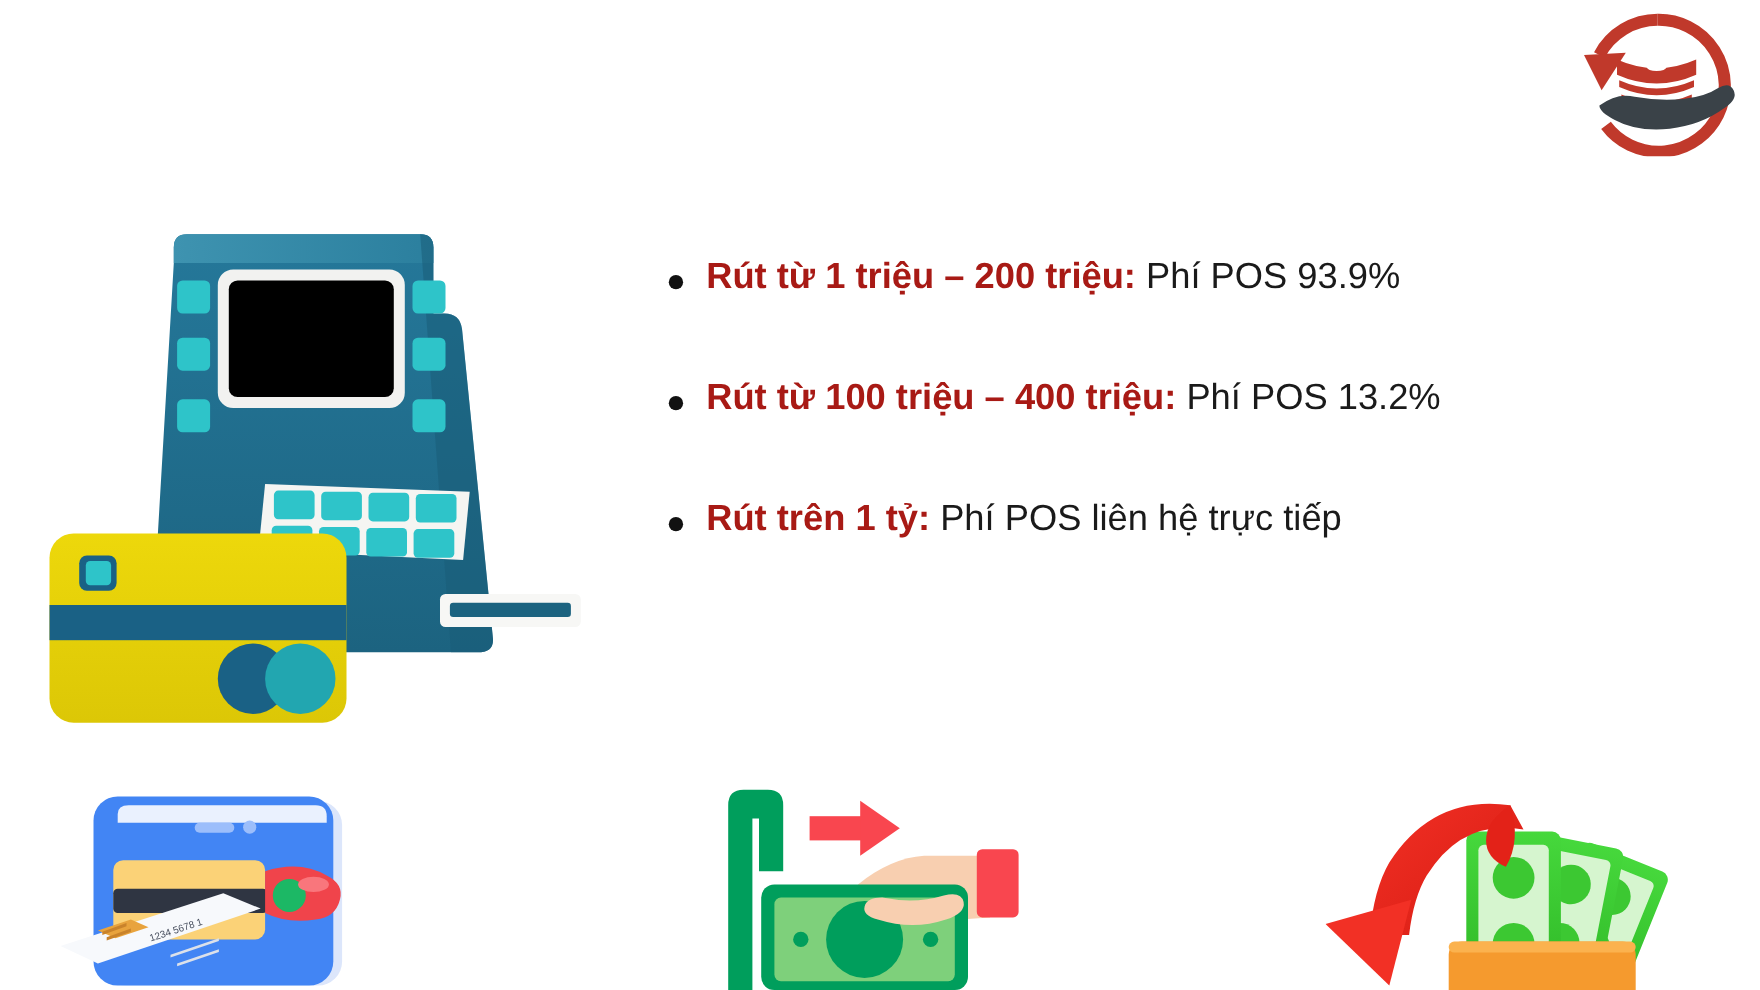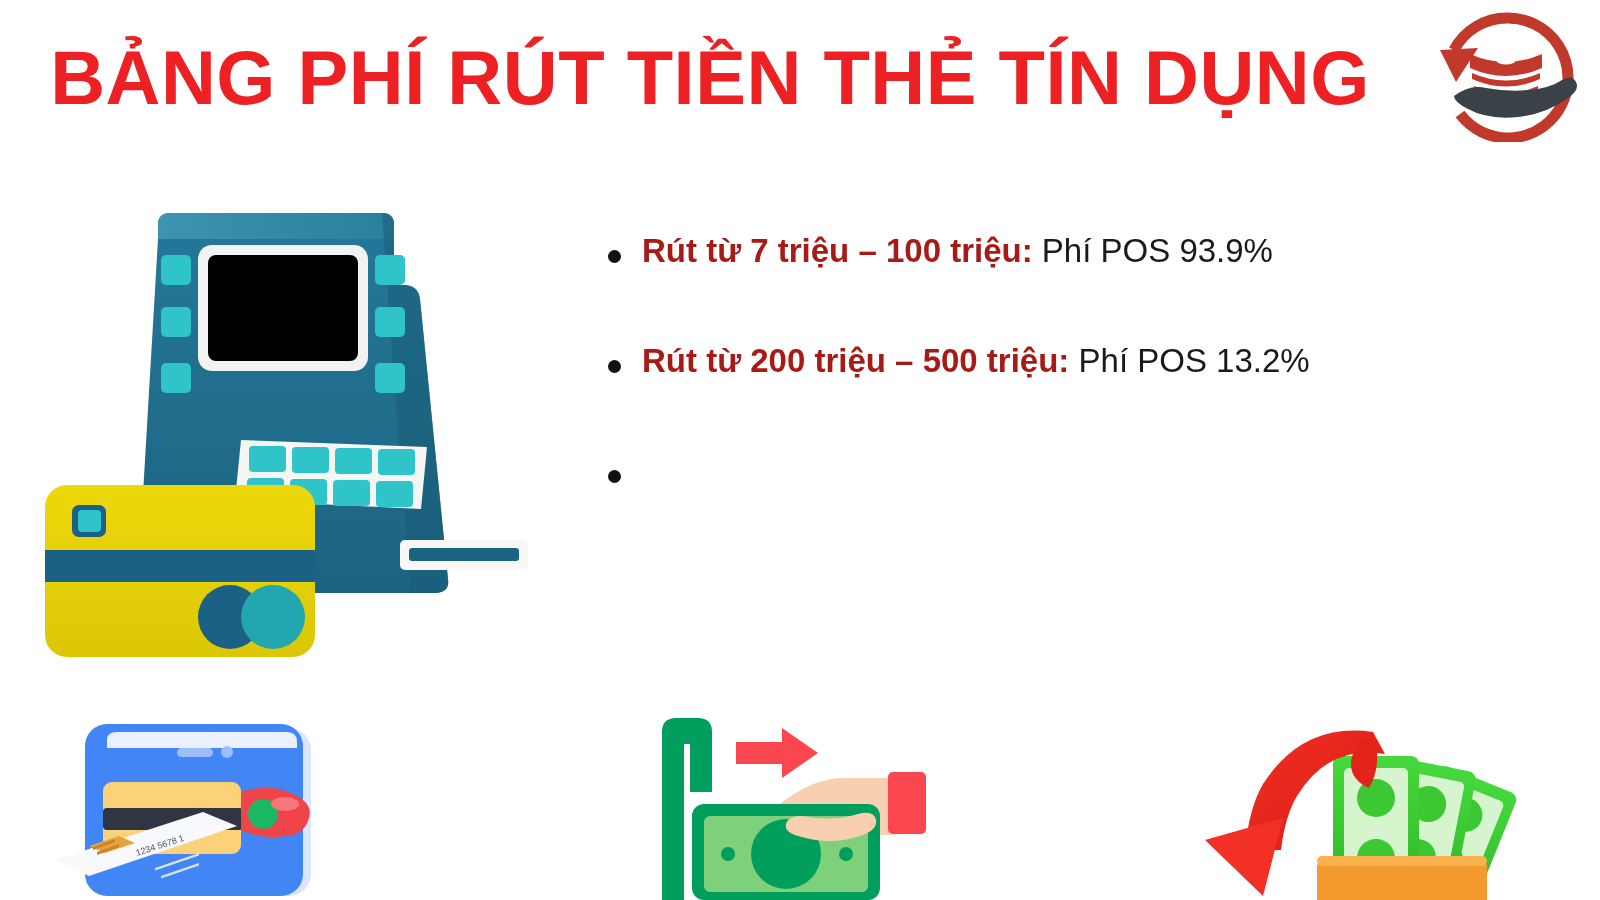"BẢNG PHÍ RÚT TIỀN THẺ" div.title { html: <div>BẢNG PHÍ RÚT TIỀN THẺ TÍN DỤNG</div> -> none }
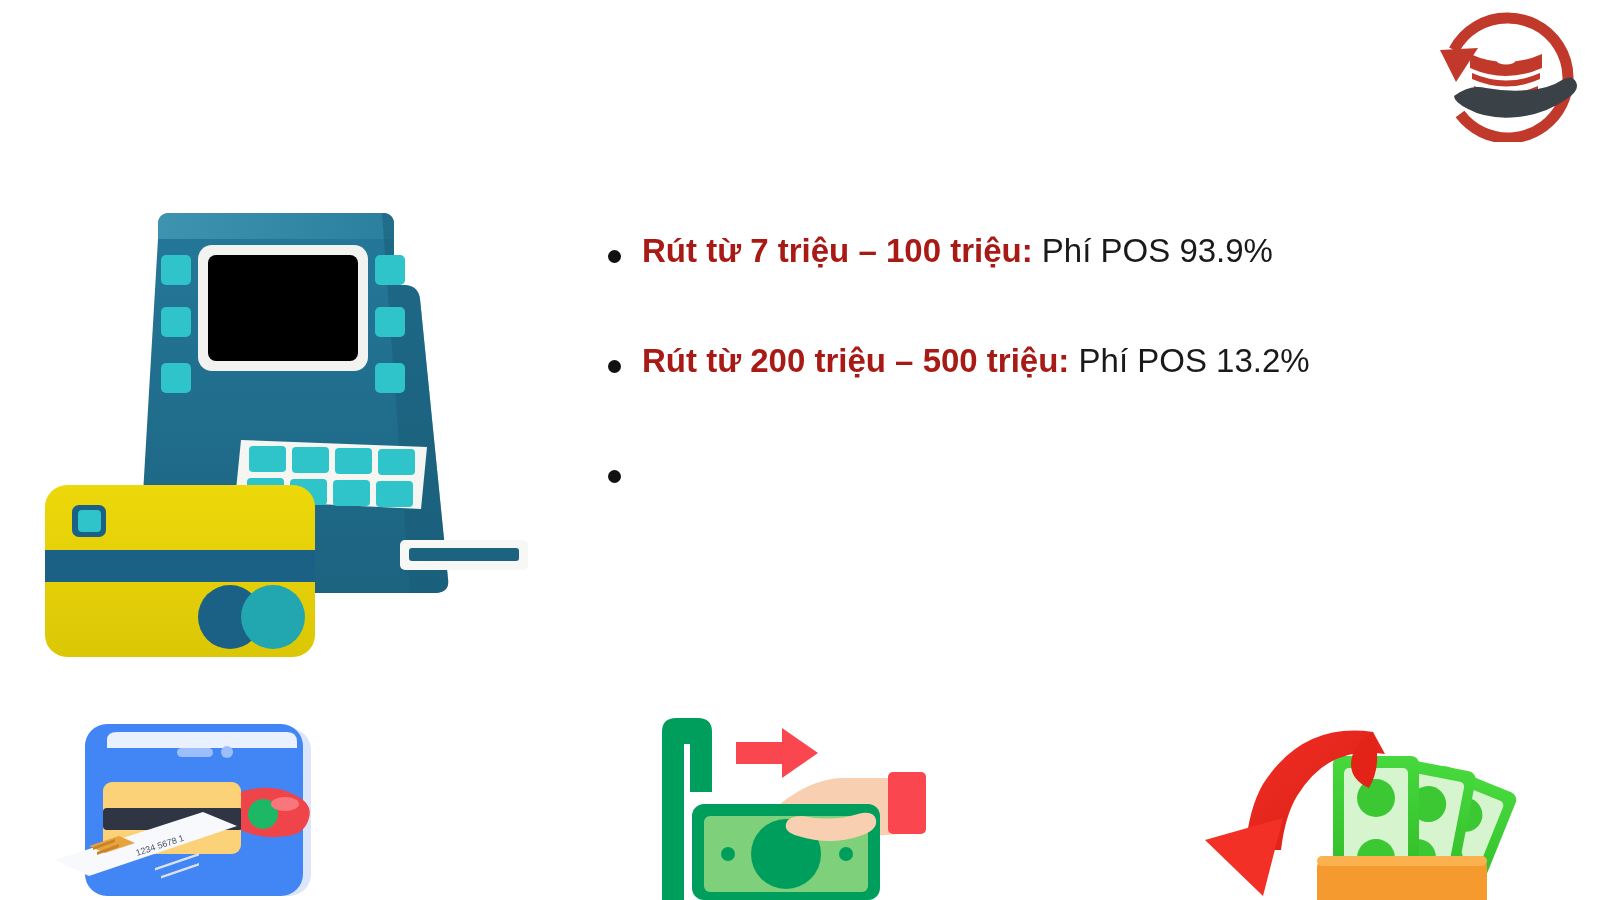"Rút từ 7 triệu –" span.lbl { text: 7 triệu – 100 -> 1 triệu – 200 }
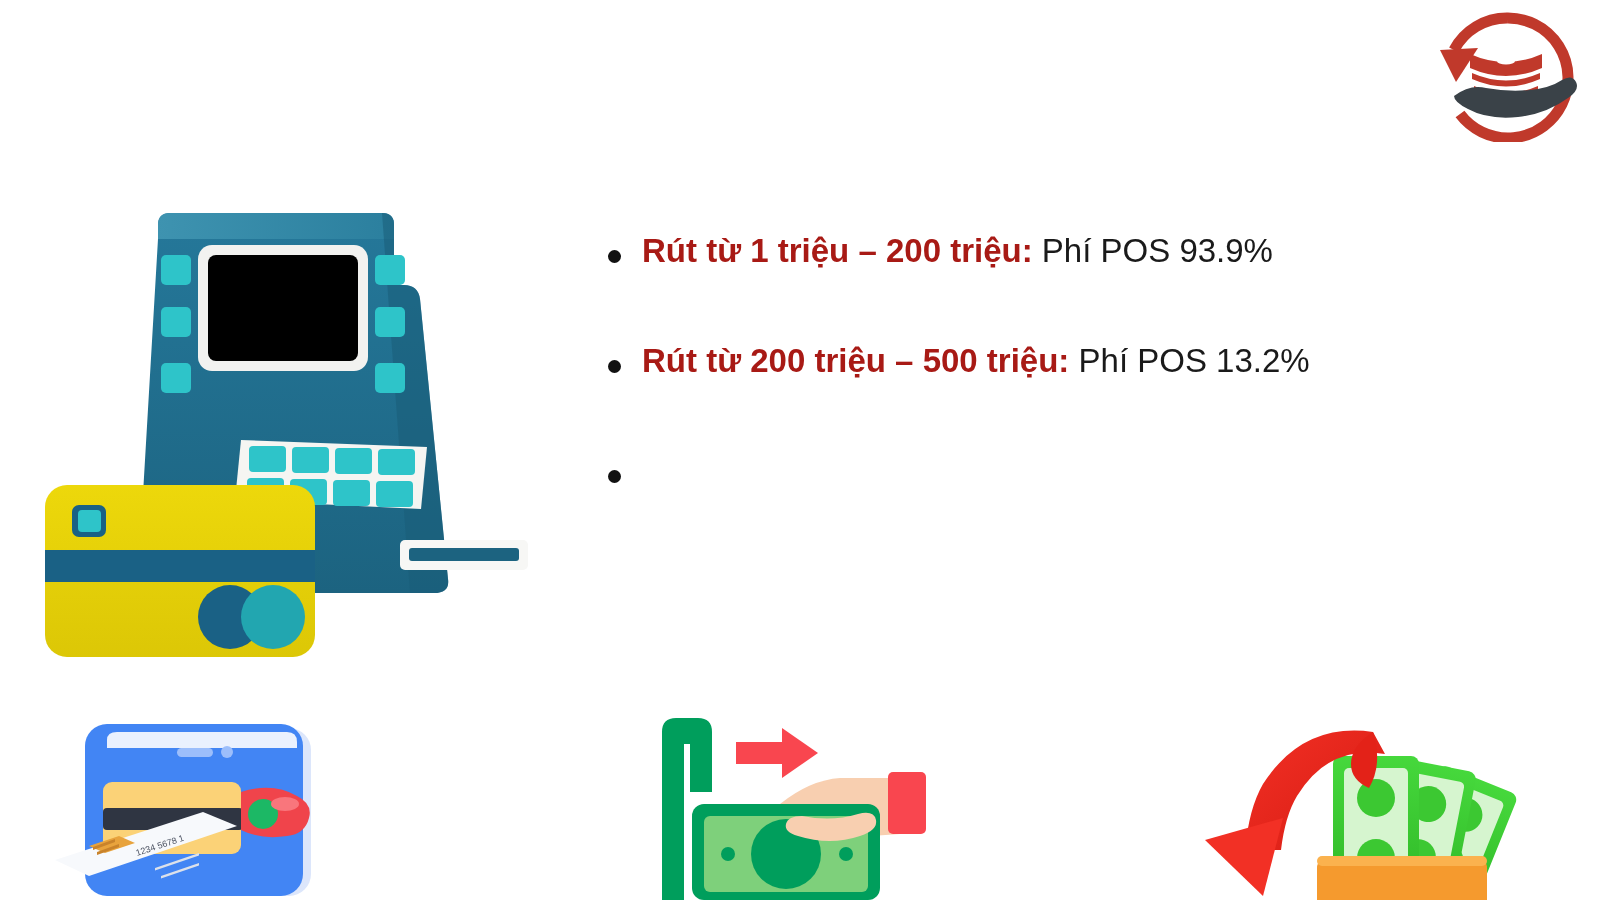"Rút từ 200 triệu –" span.lbl { text: 200 triệu – 500 -> 100 triệu – 400 }
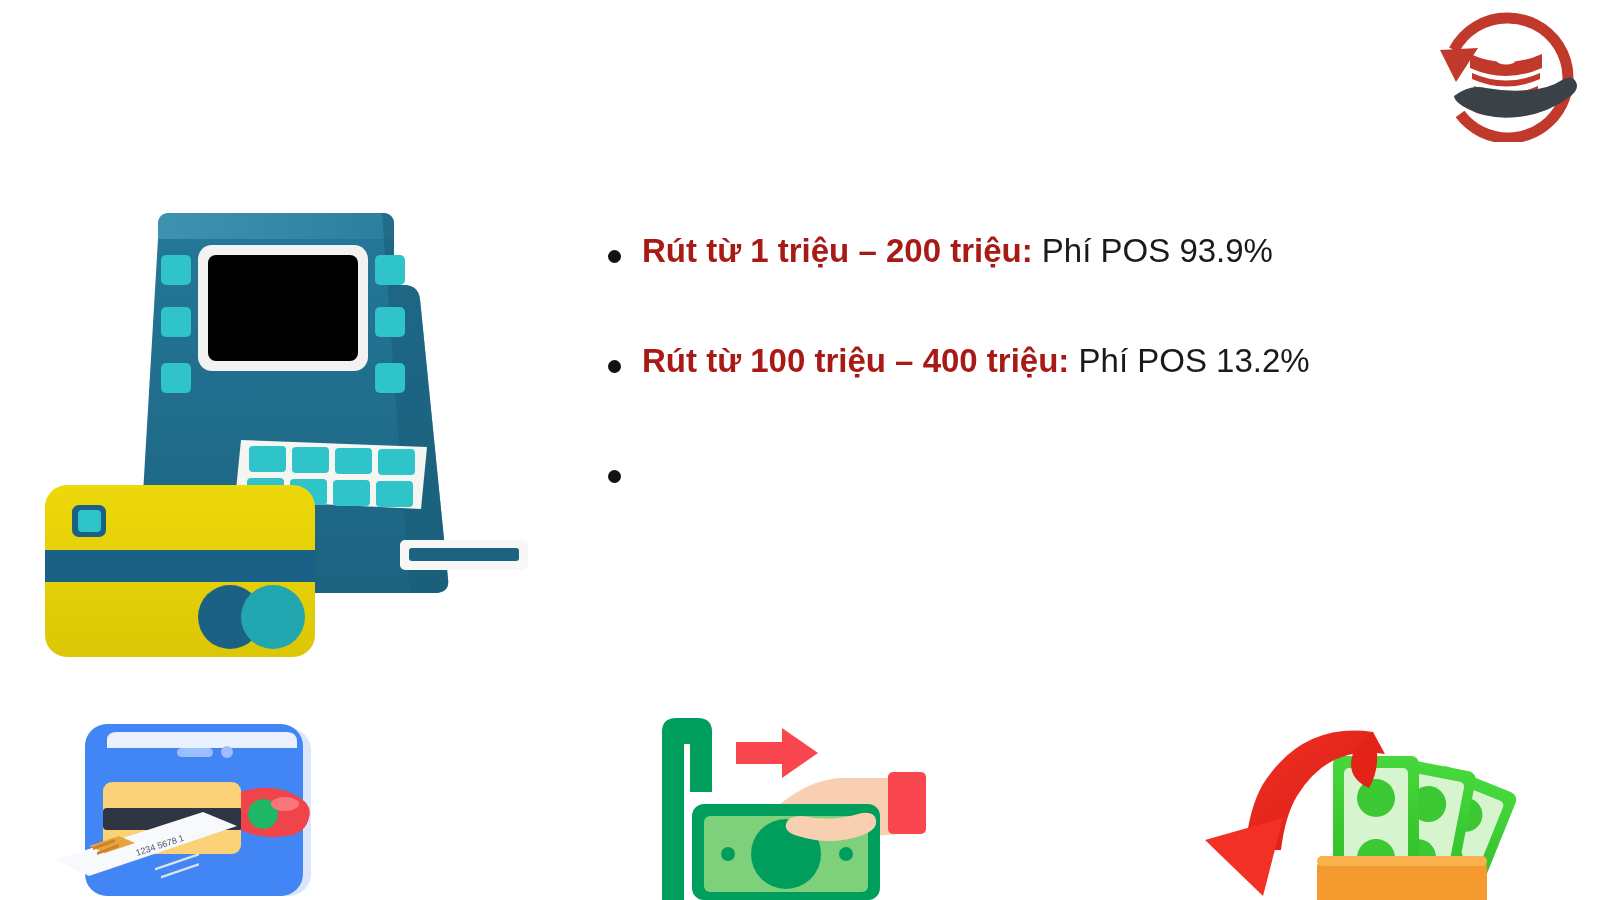"Rút trên 1 tỷ: Phí" span.rowtext { html: none -> <span><span>Rút trên 1 tỷ:</span><span> Phí POS liên hệ trực tiếp</span></span> }
